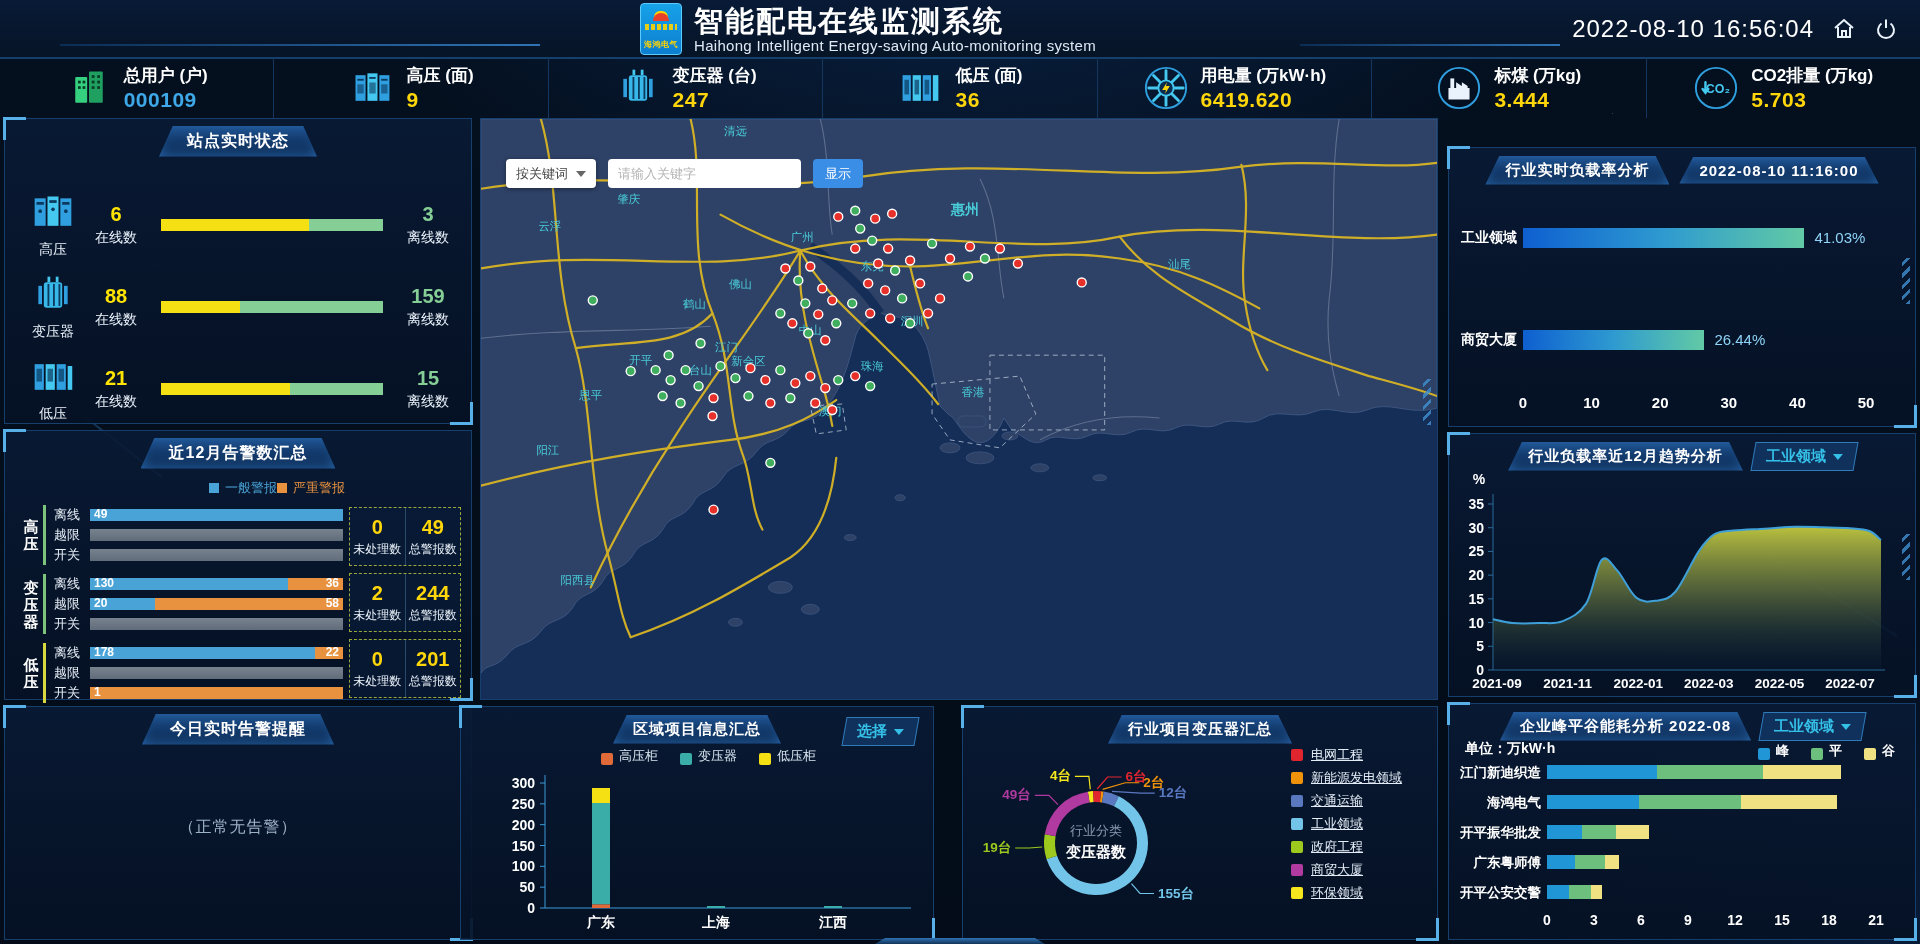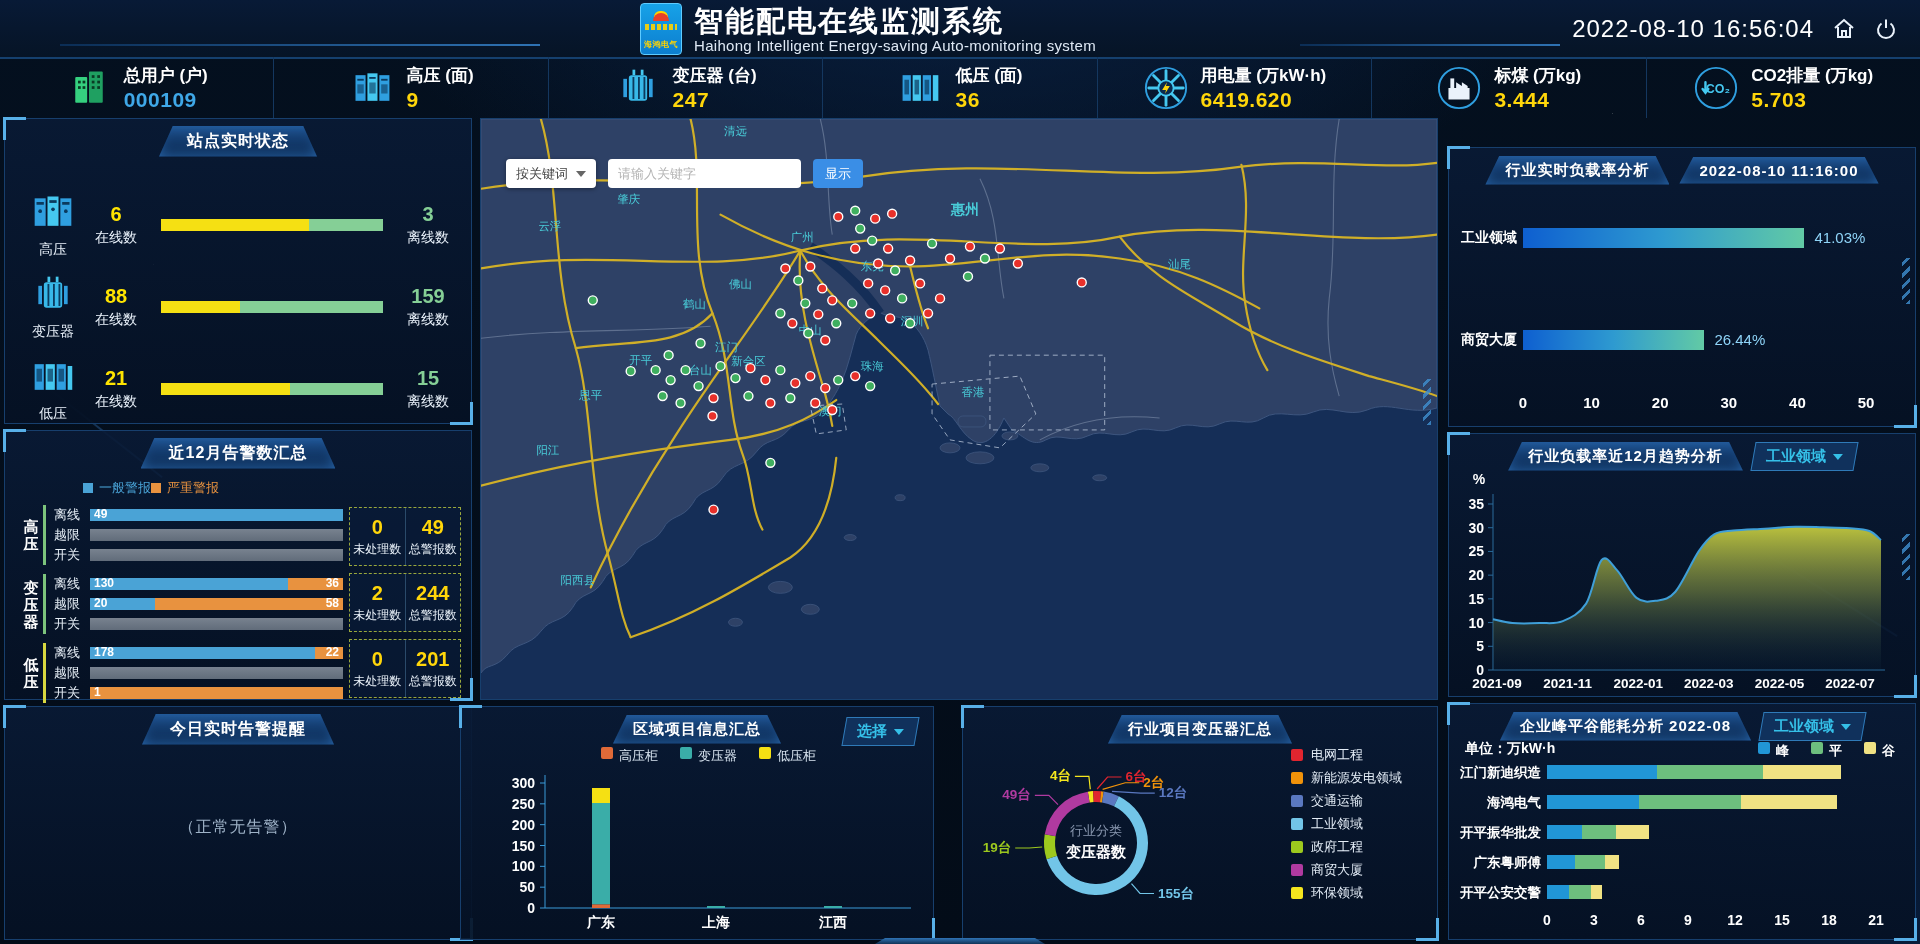"一般警报" .al-legend { justify-content: none -> center }
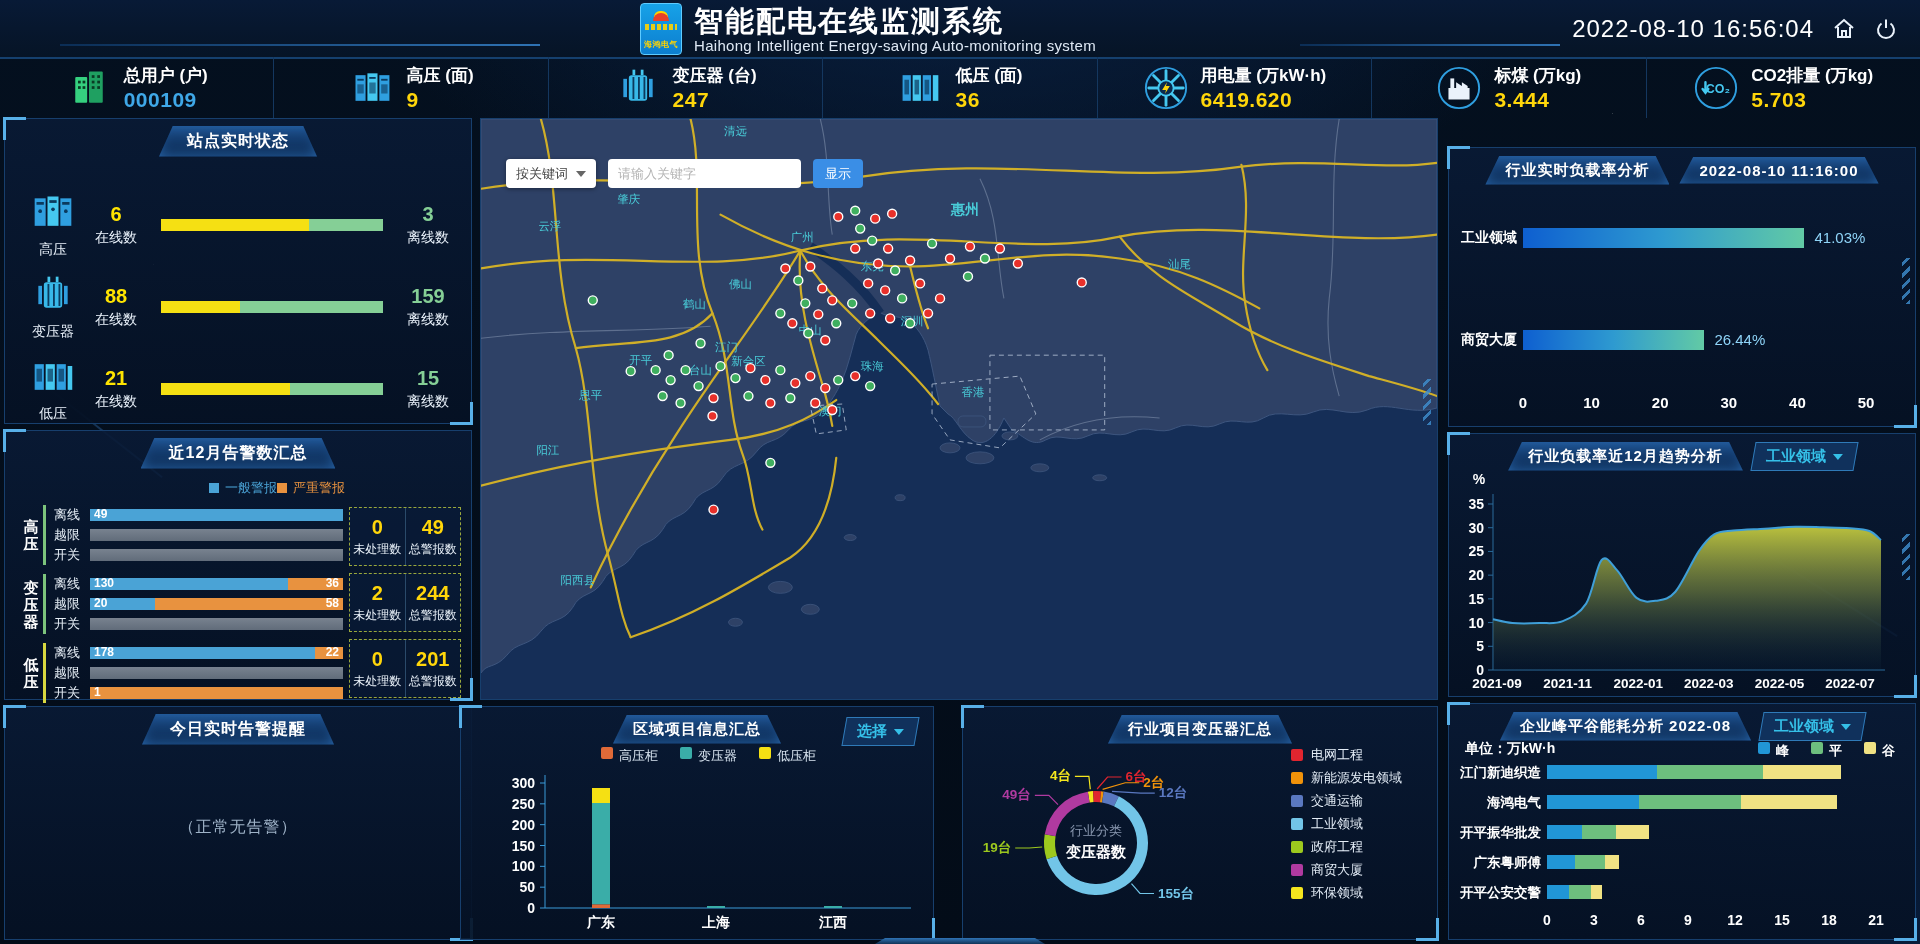"高压柜" .cl-legend span { align-items: flex-start -> flex-end }
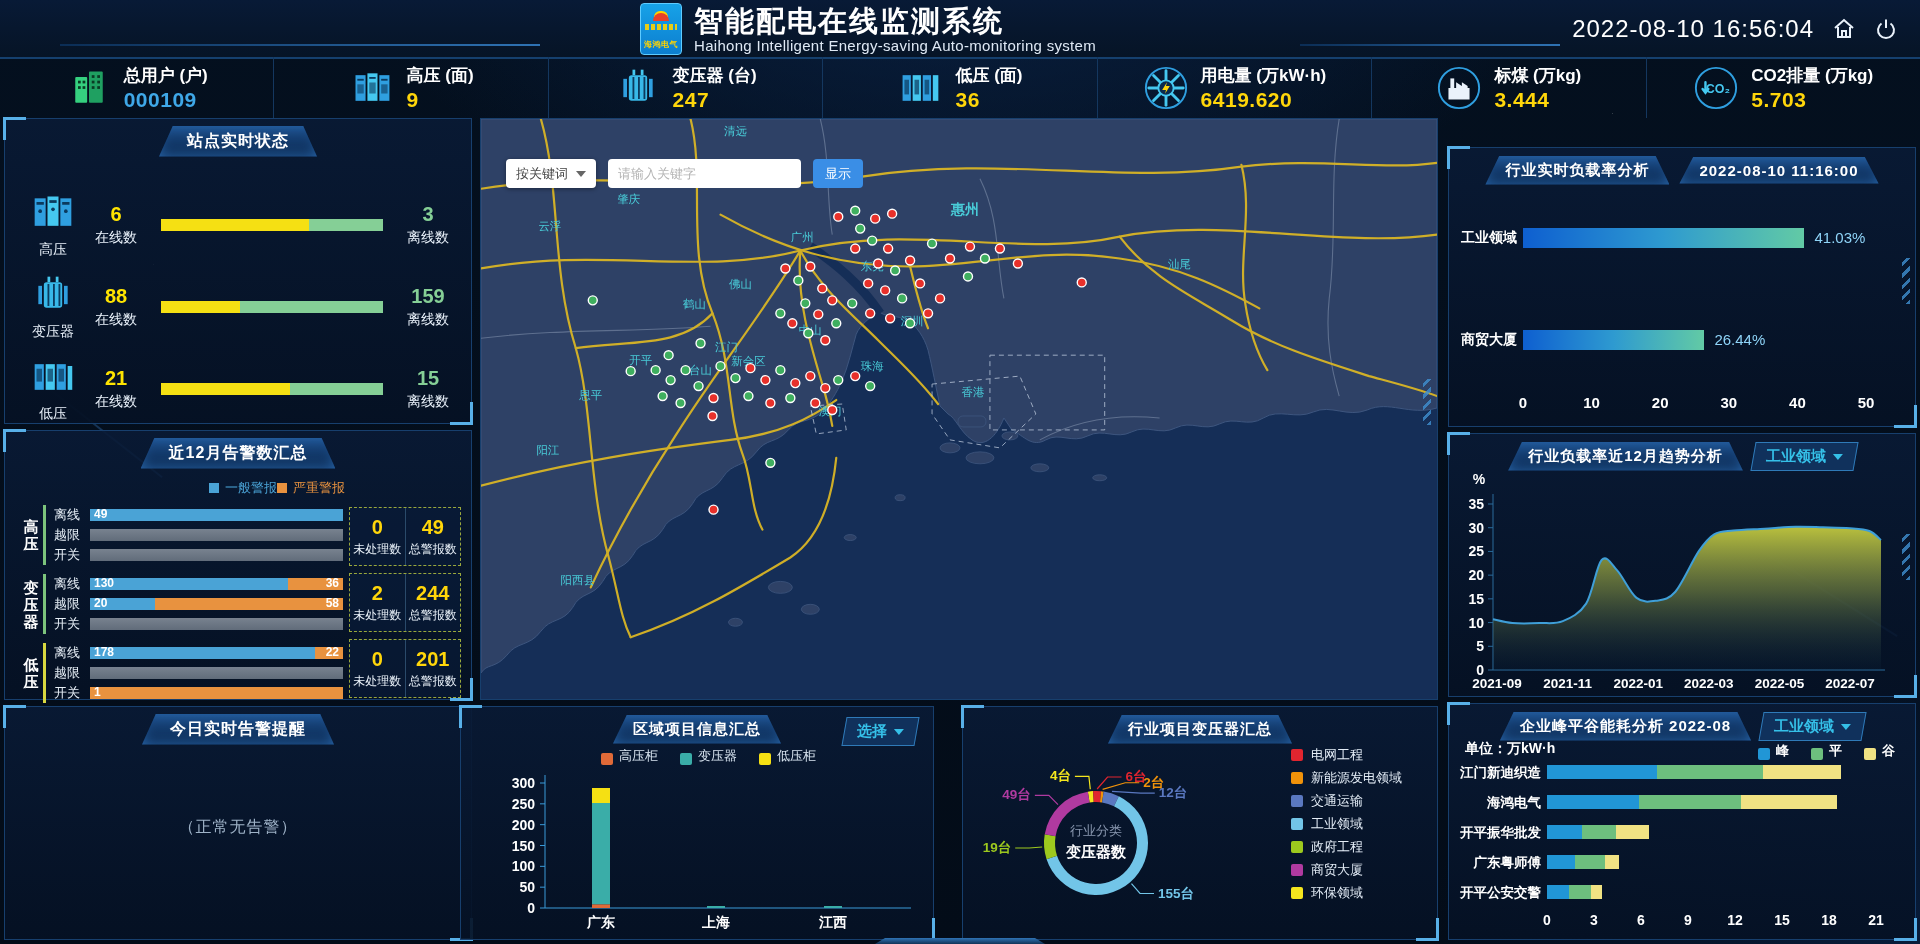"电网工程" .donut-legend div { text-decoration: none -> underline }
